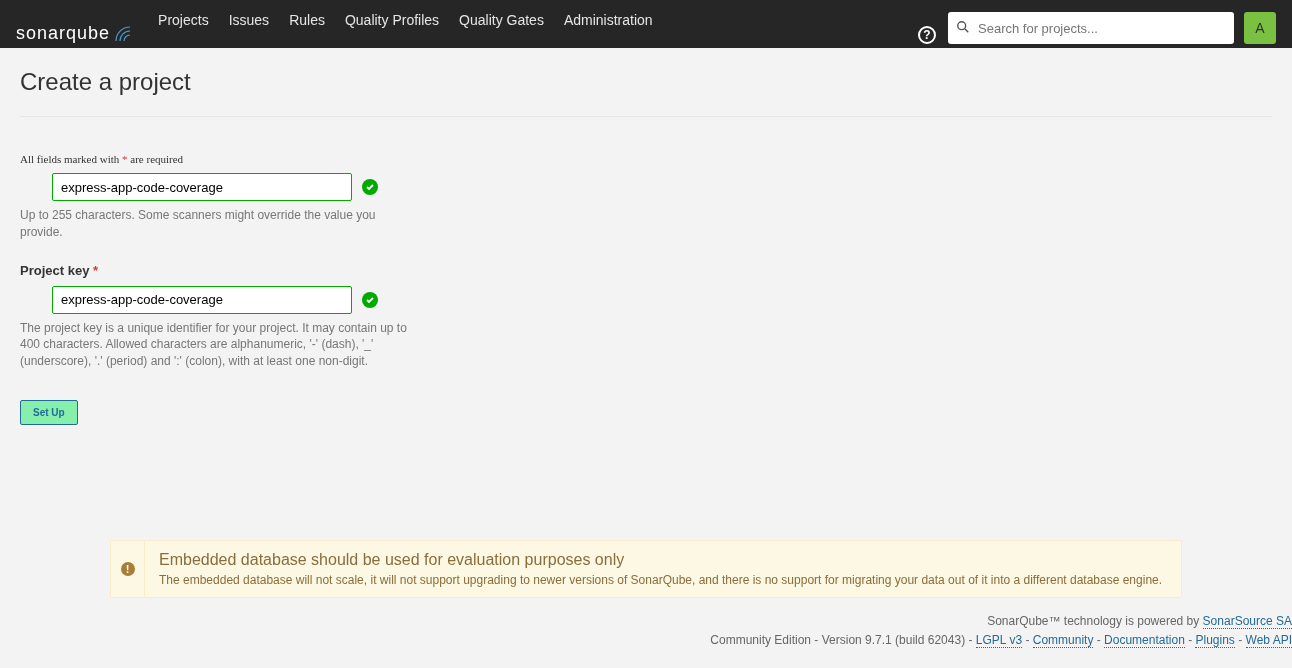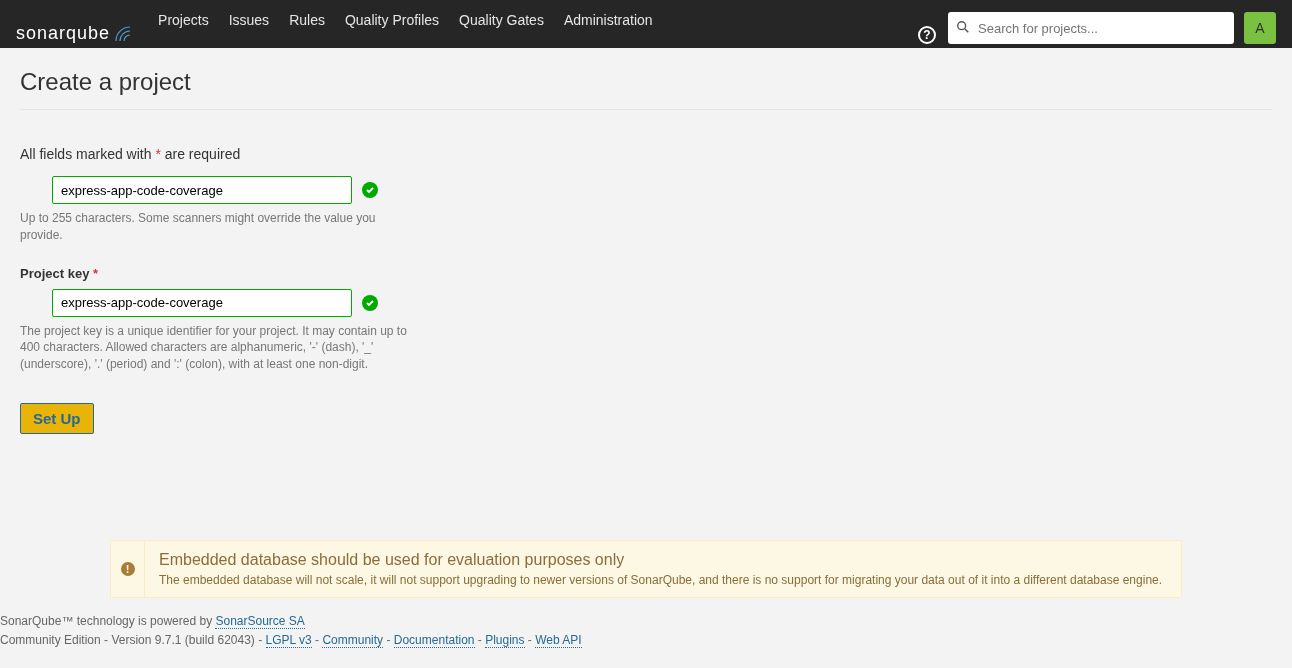"Create a project" .page-title { margin-bottom: 13px -> 20px }
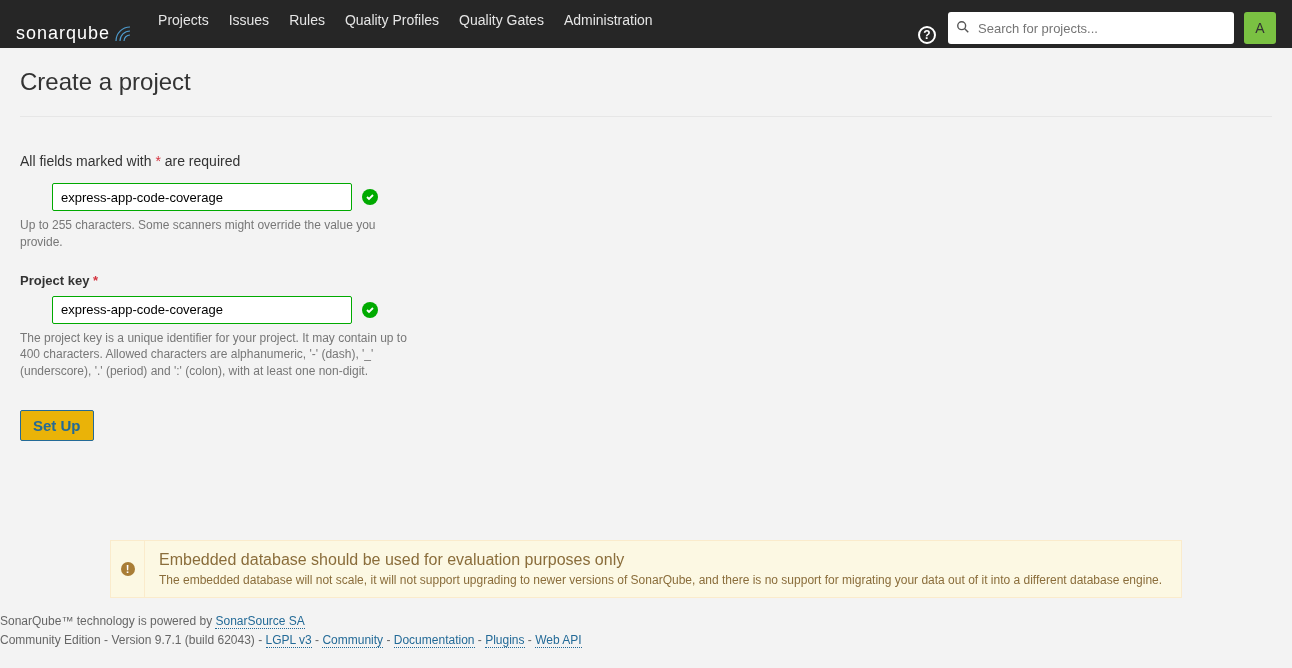"All fields marked with *" .required-note { font-family: none -> Liberation Serif, serif; font-size: 14px -> 11px; margin-bottom: 14px -> 8px }
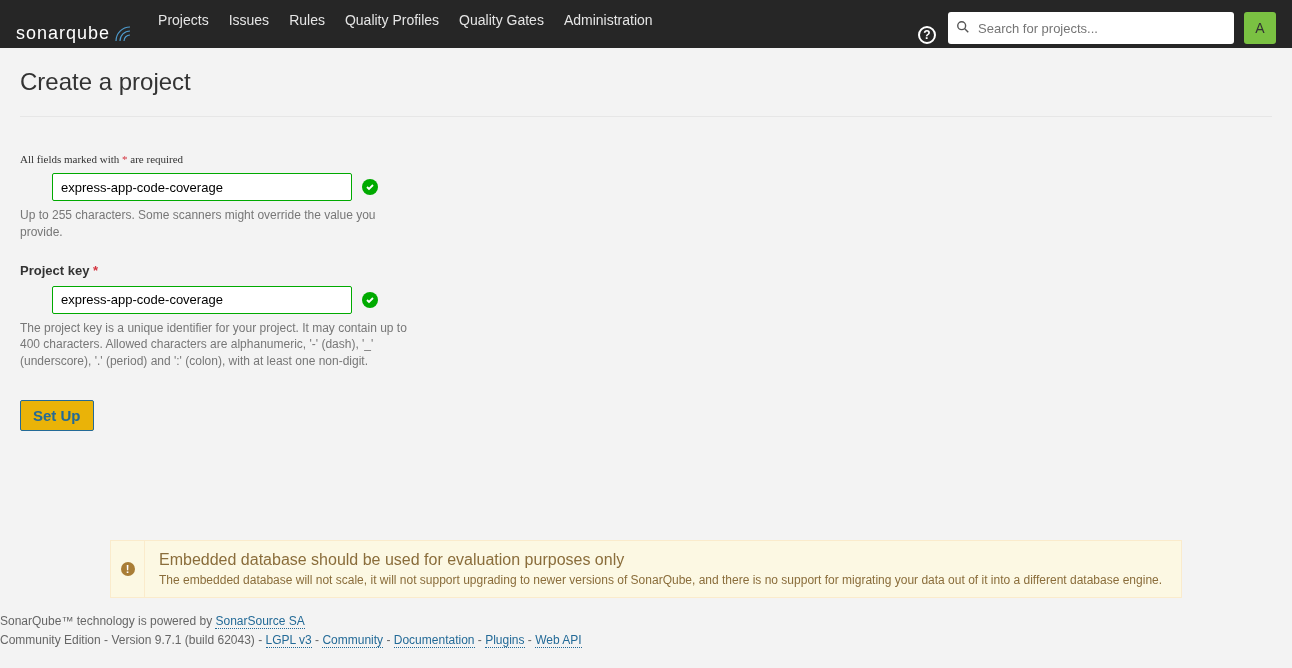"Set Up" .setup-btn { background: #eab308 -> #86efac; font-size: 15px -> 10px }
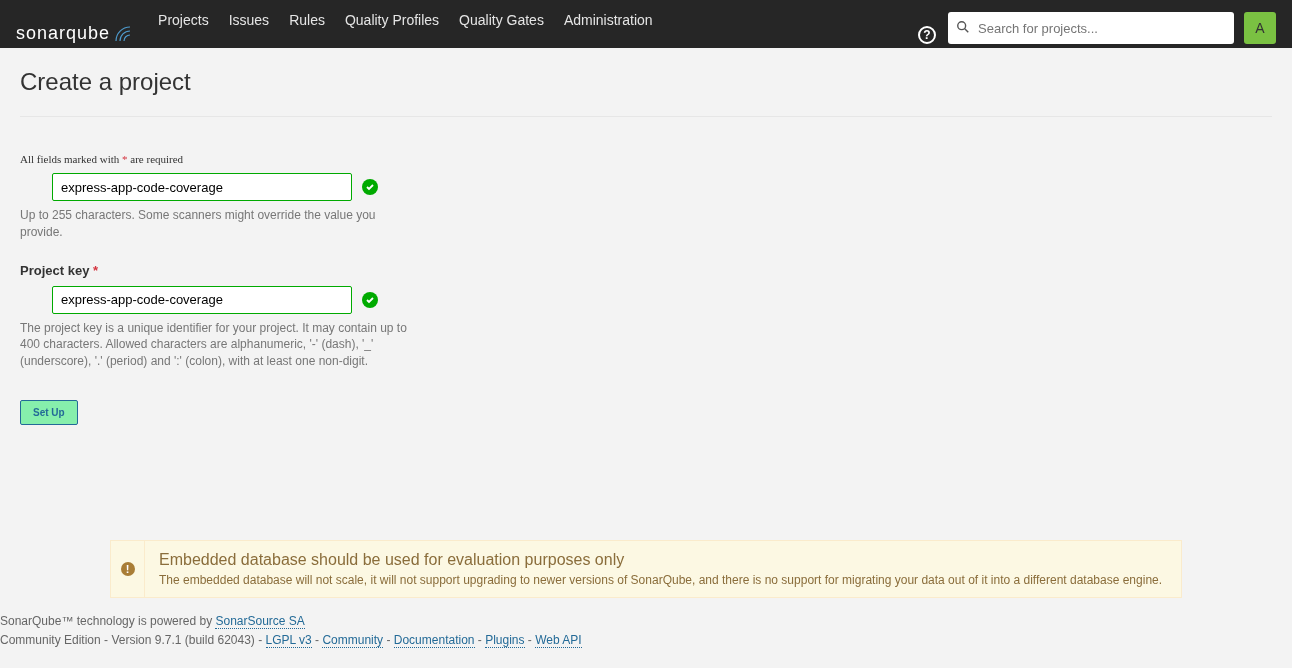"SonarQube™ technology is powered by" .footer-line { text-align: left -> right }
